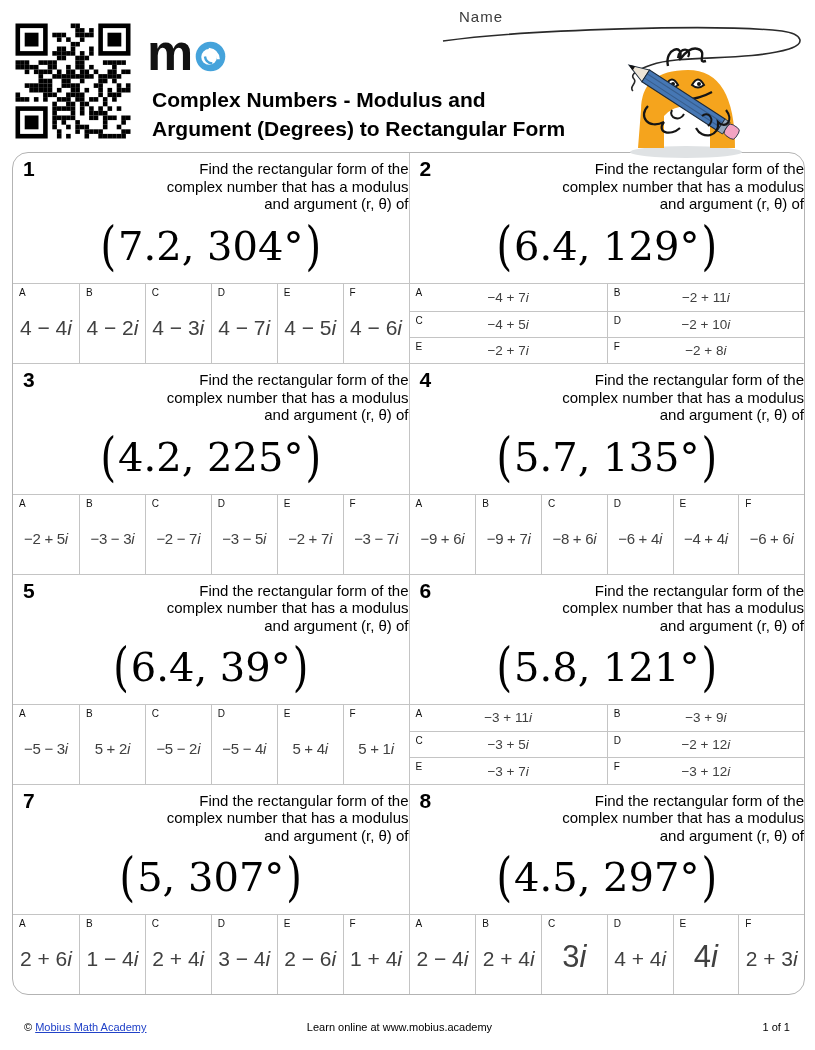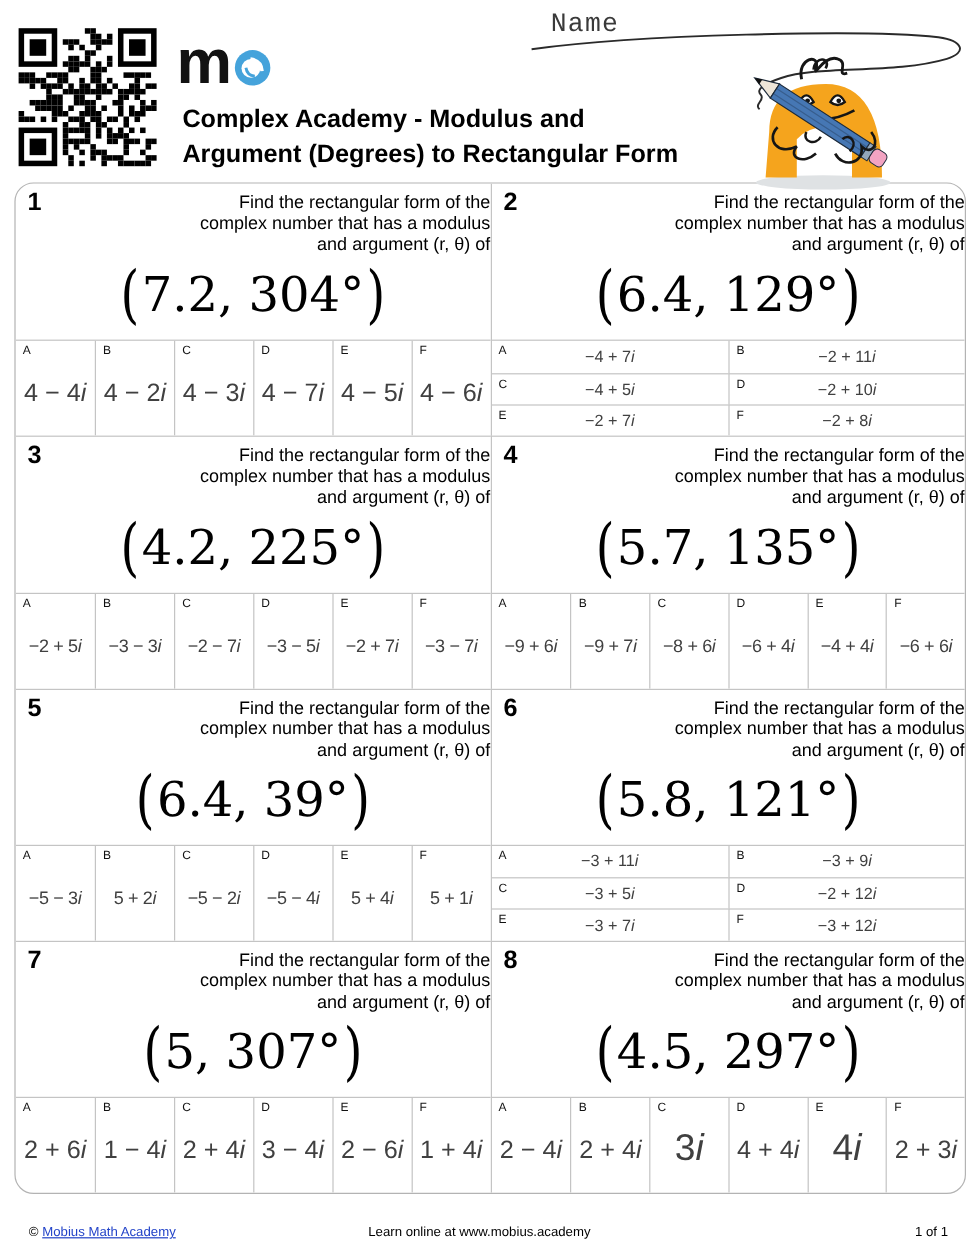"Name" .name { font-family: Liberation Mono, monospace -> none; font-size: 22px -> 15px }
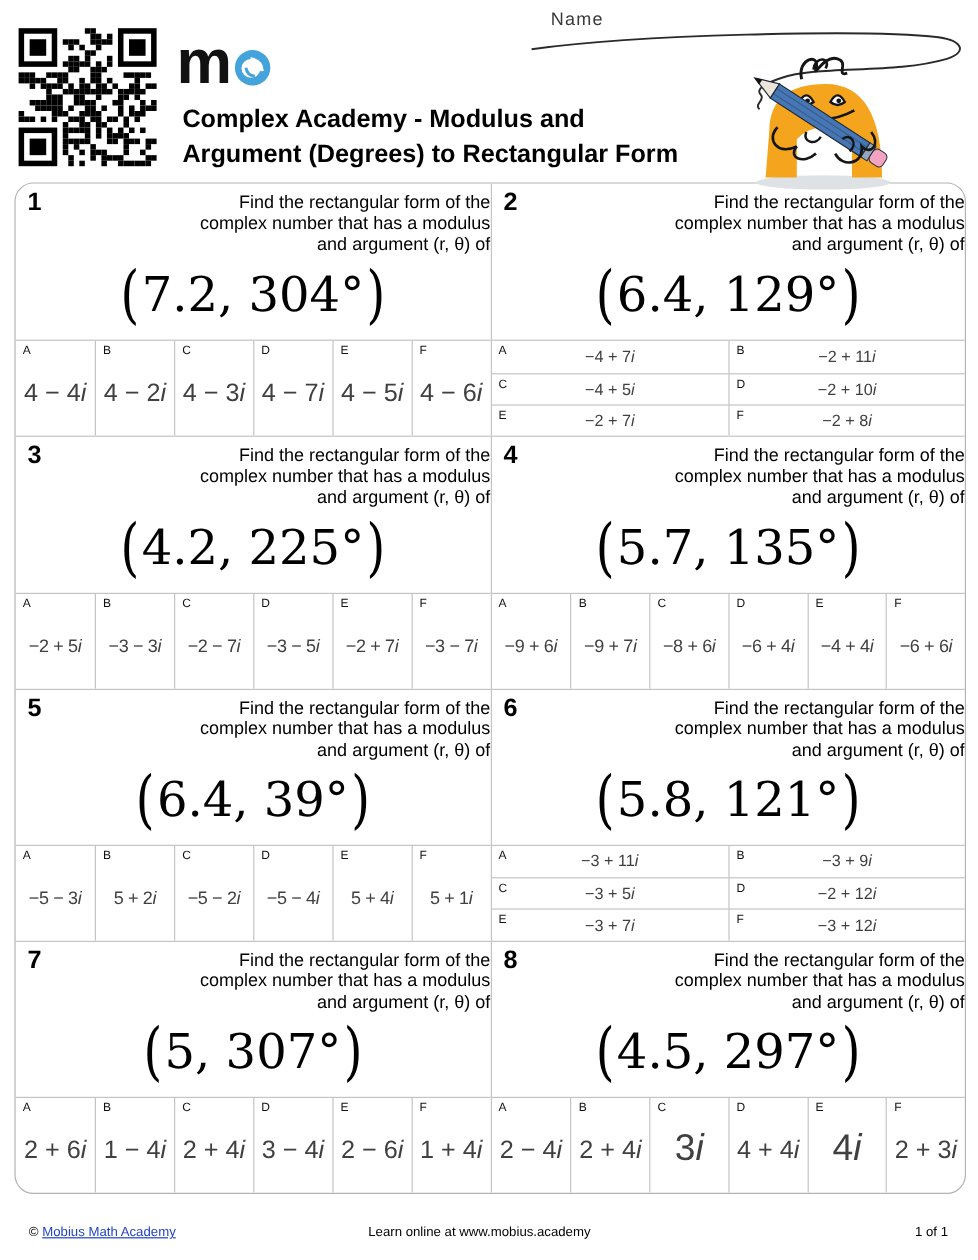"Complex Academy - Modulus and" span { text: Academy -> Numbers }
